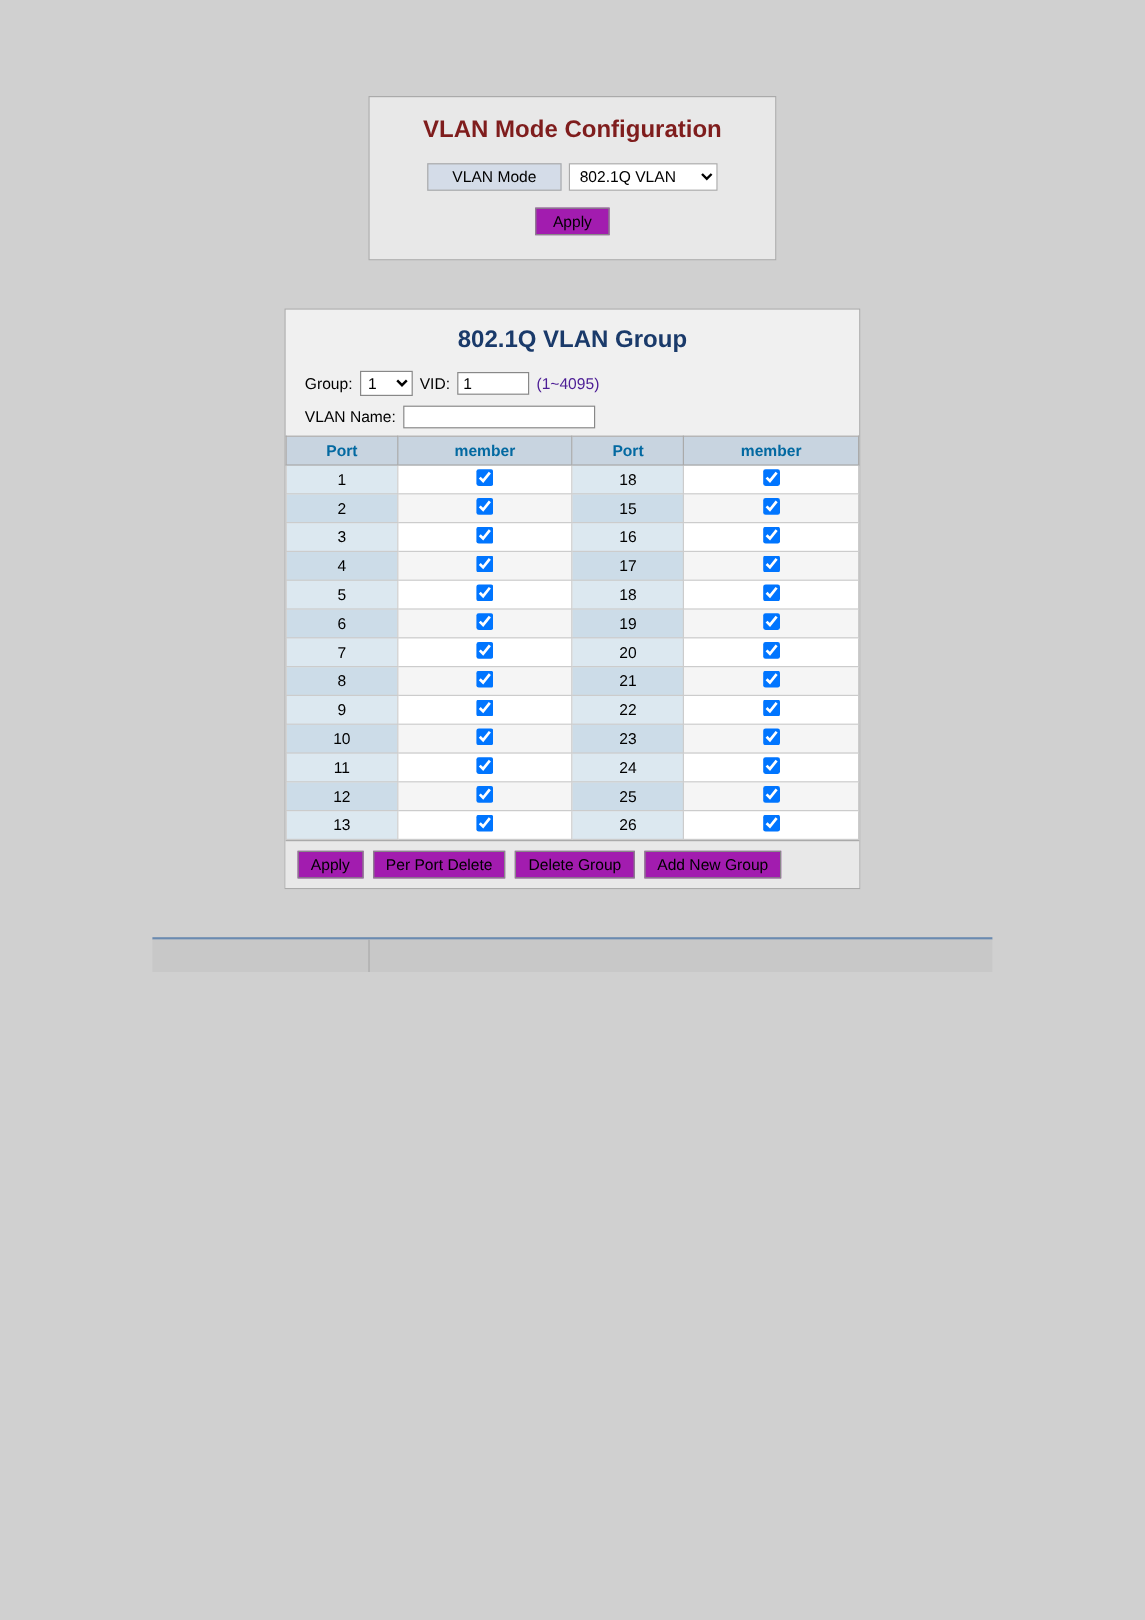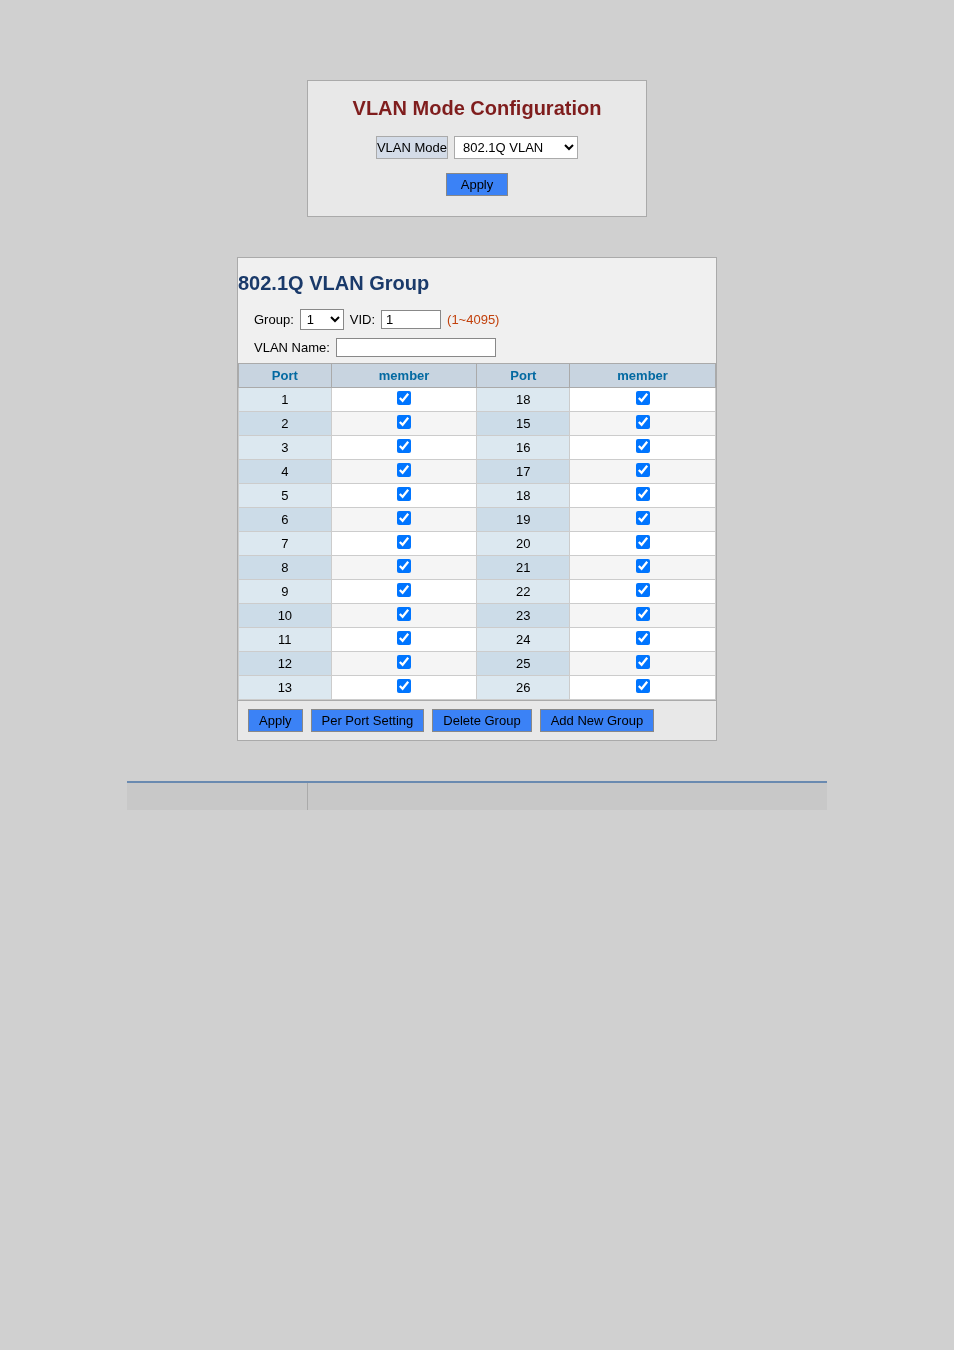"VLAN Mode" .vlan-mode-label { padding: 3px 0 -> 3px 20px }
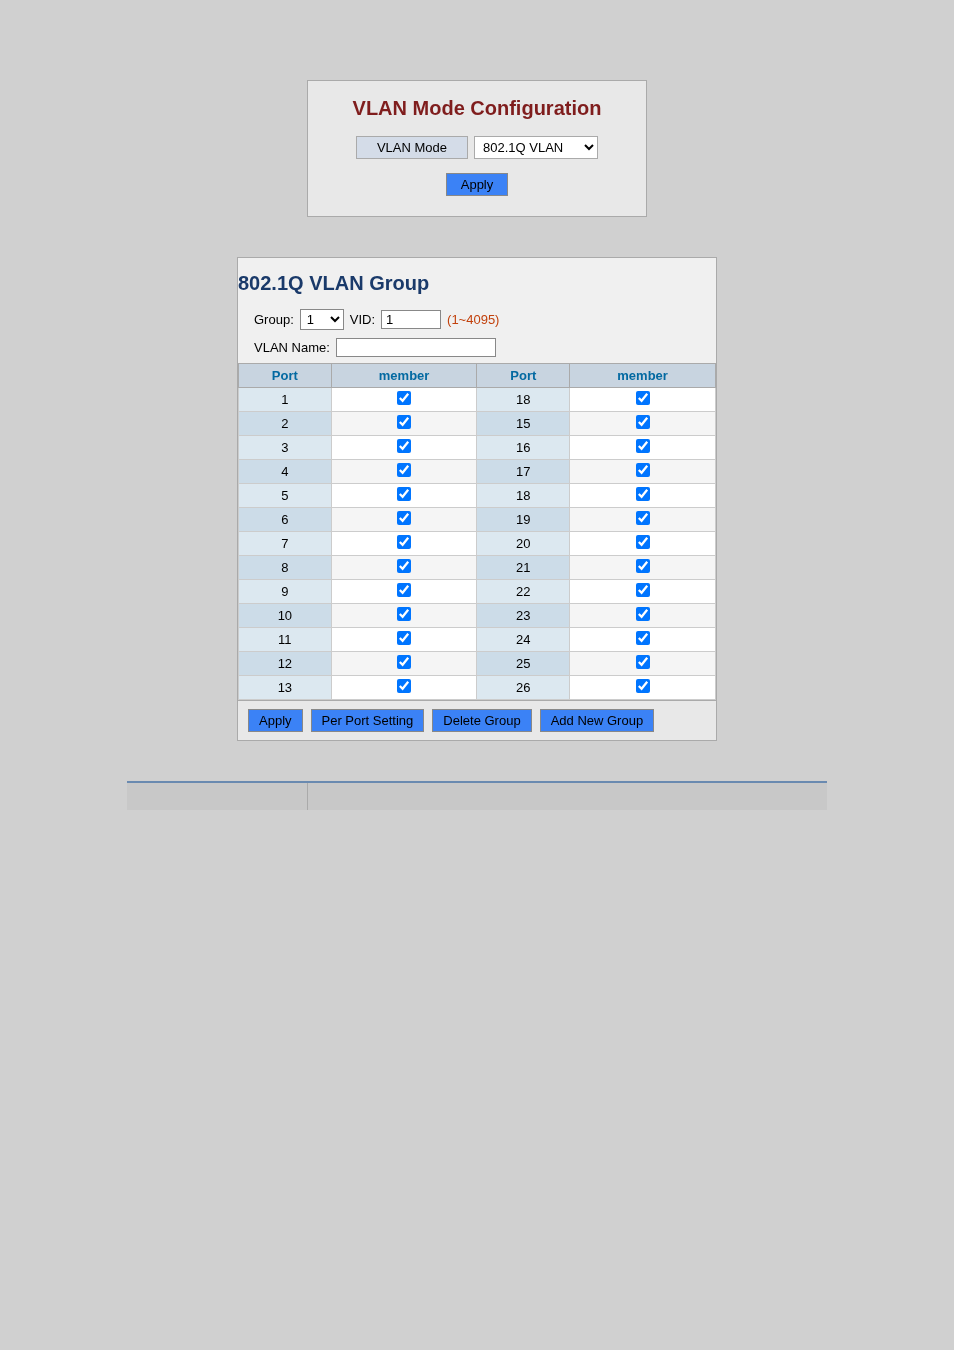"Apply" .btn { background: #3b82f6 -> #a21caf }
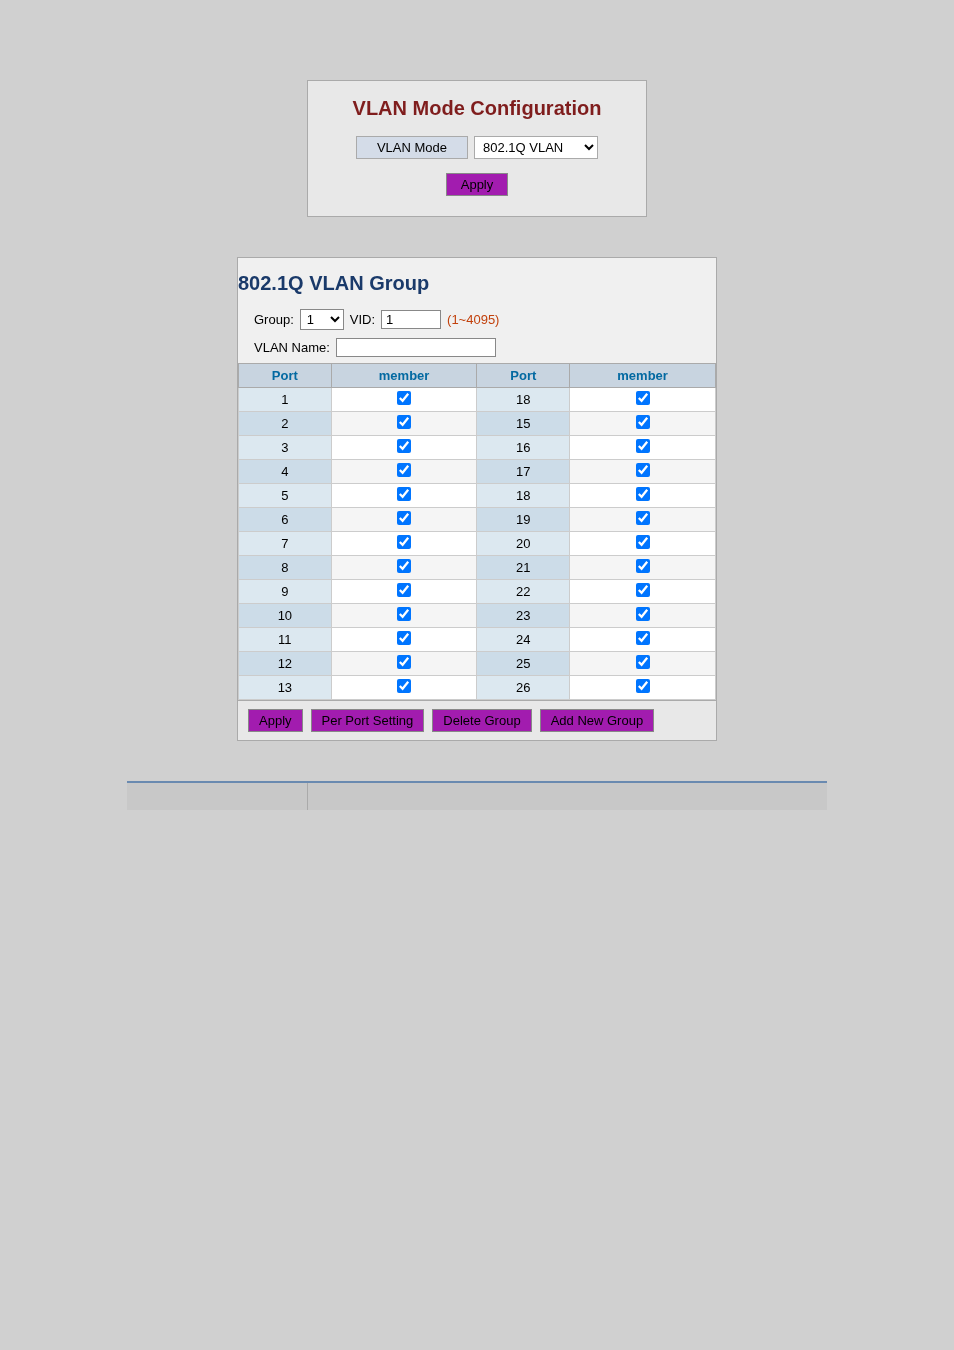"802.1Q VLAN Group" .vlan-group-card h2 { text-align: none -> center }
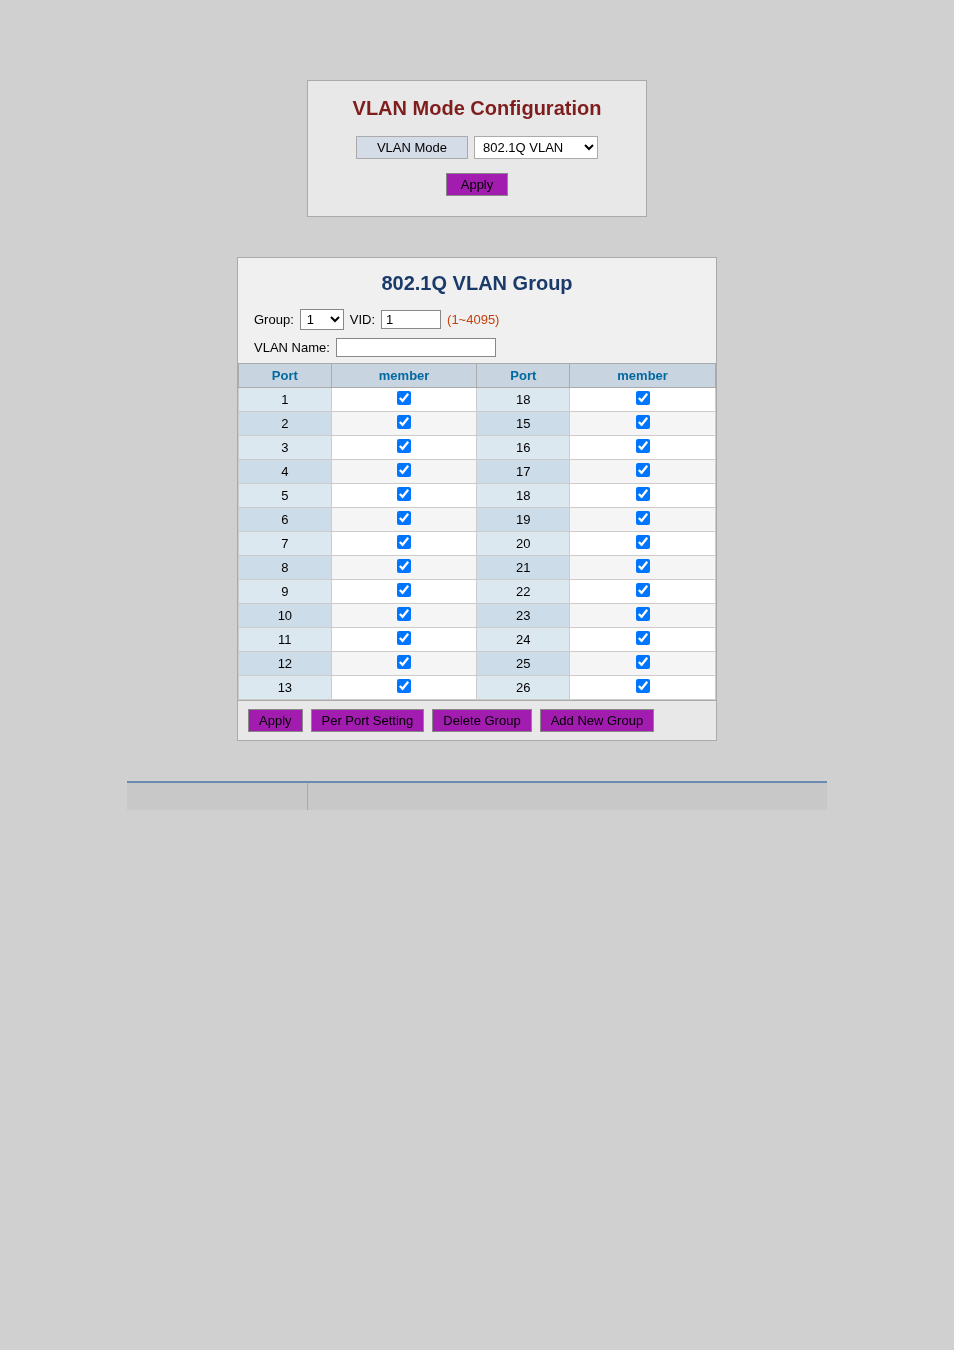"(1~4095)" .vid-range { color: #c2410c -> #4c1d95 }
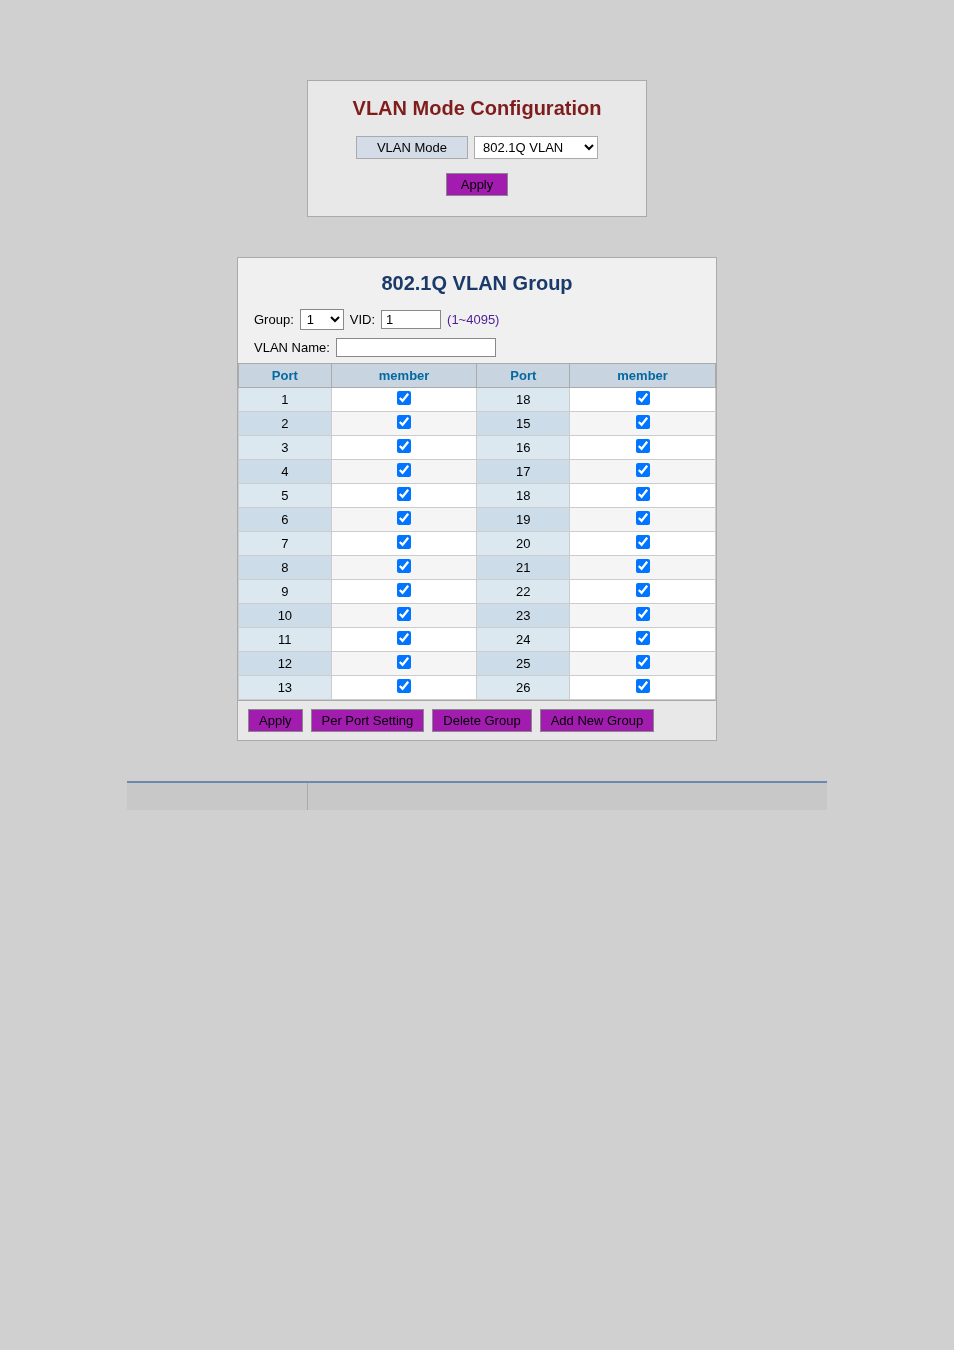"Per Port Setting" button.btn { text: Setting -> Delete }
